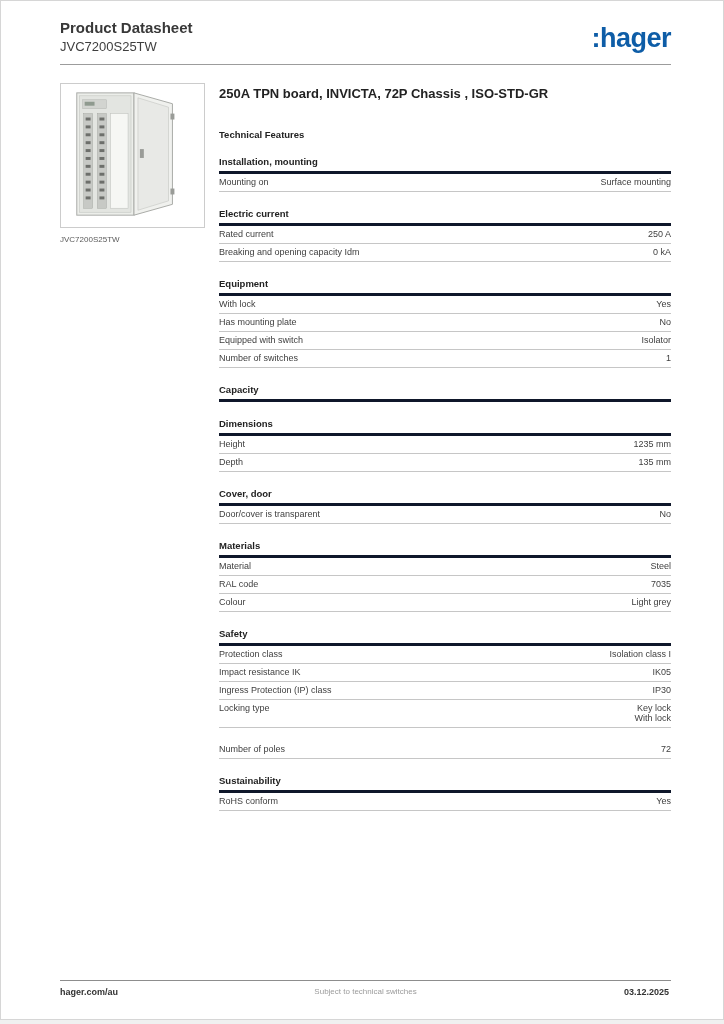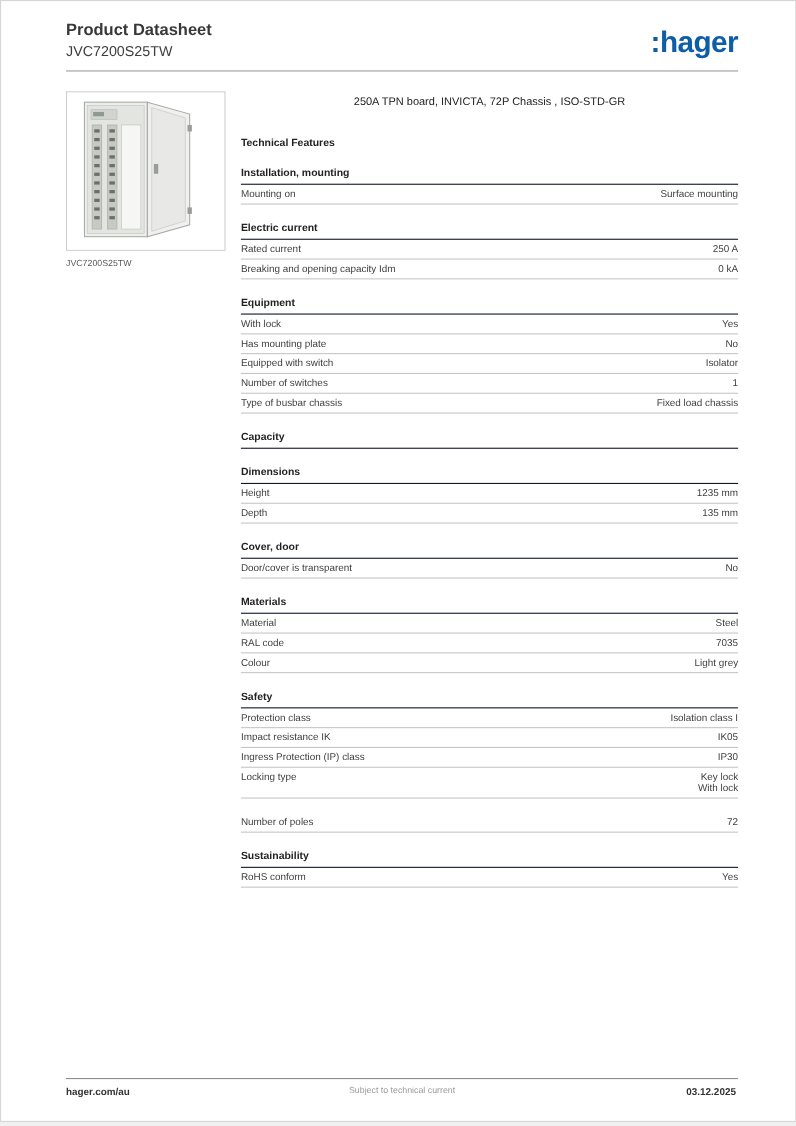"250A TPN board, INVICTA, 72P" .product-title { font-size: 10px -> 13px; font-weight: normal -> bold; text-align: center -> none }
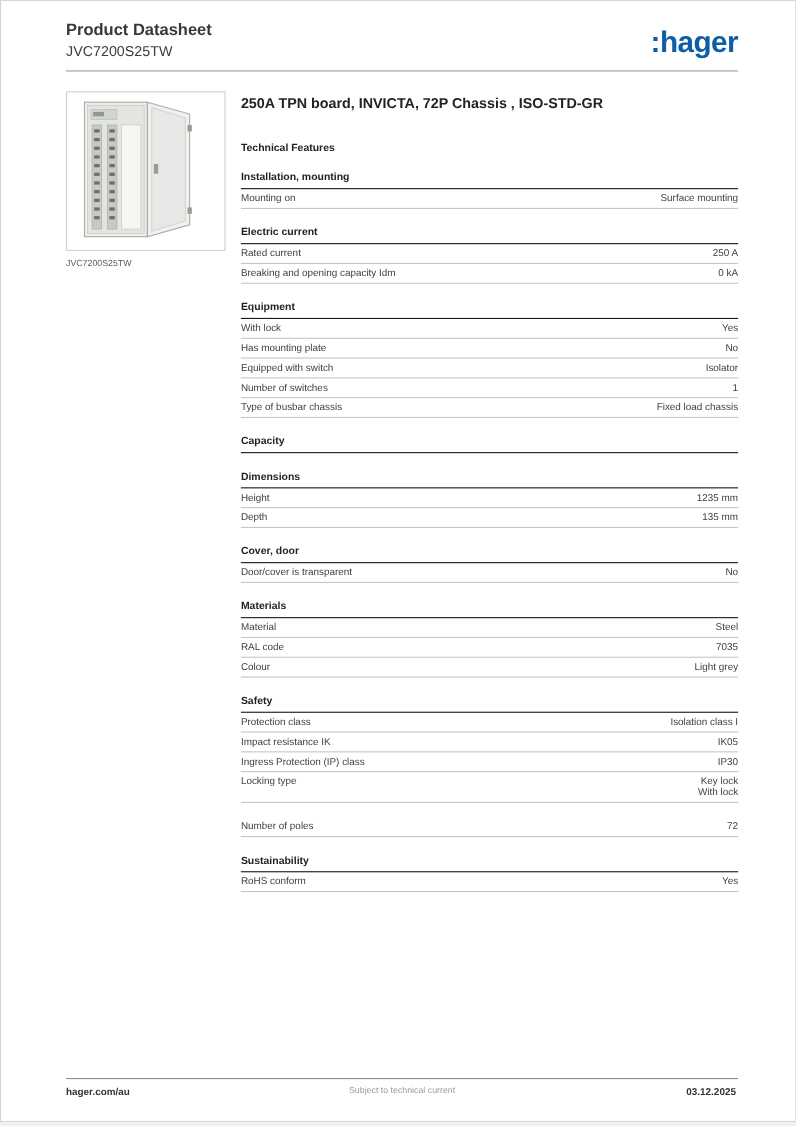"Installation, mounting" .spec-heading { border-bottom: 1px solid #0f172a -> 3px solid #0f172a }
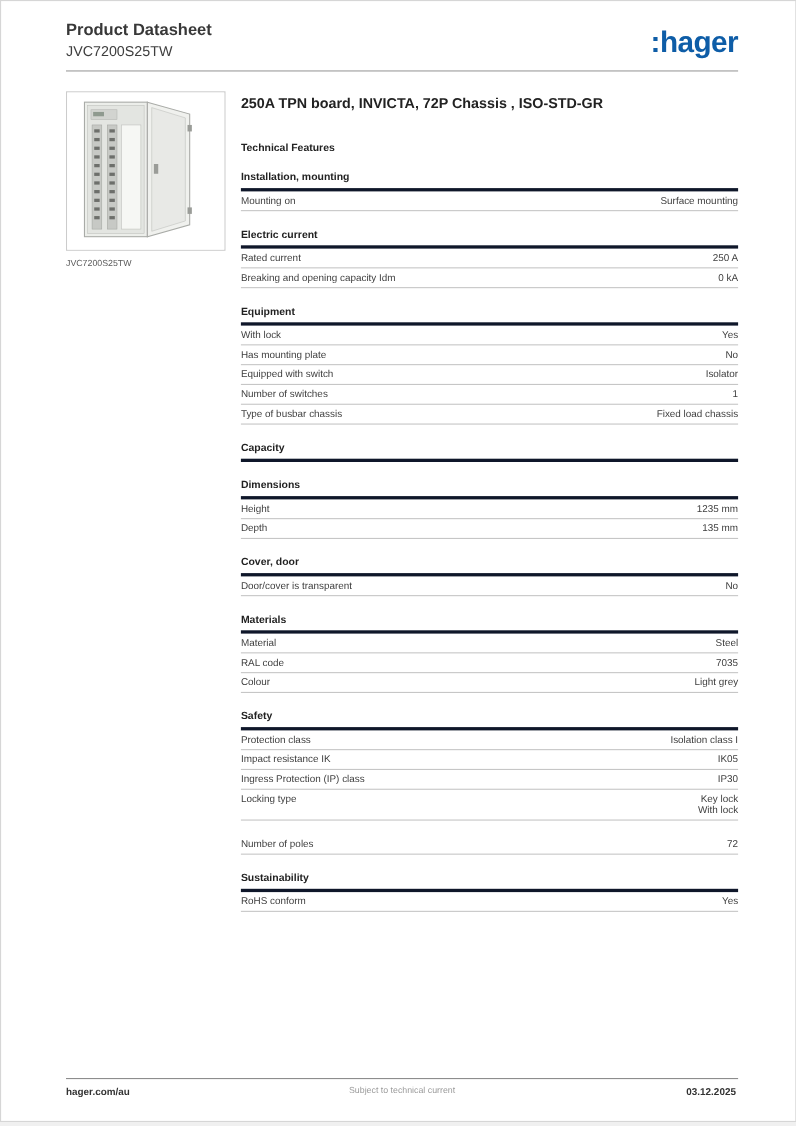"Type of busbar chassis" div.spec-row { html: <div> <span>Type of busbar chassis</span> <span>Fixed load chassis</span> </div> -> none }
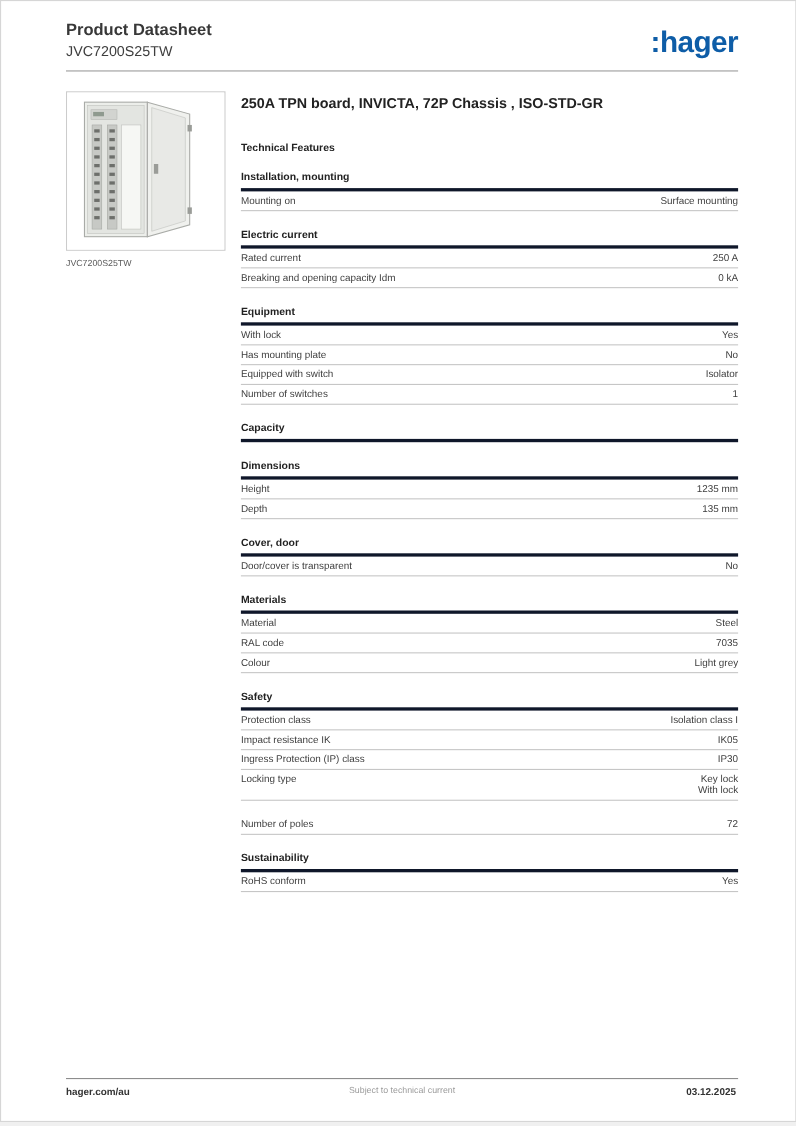"Subject to technical current" span.footer-center { text: current -> switches }
